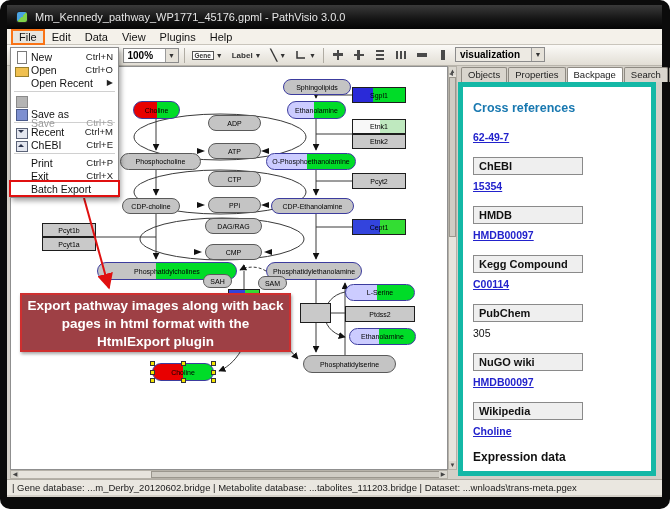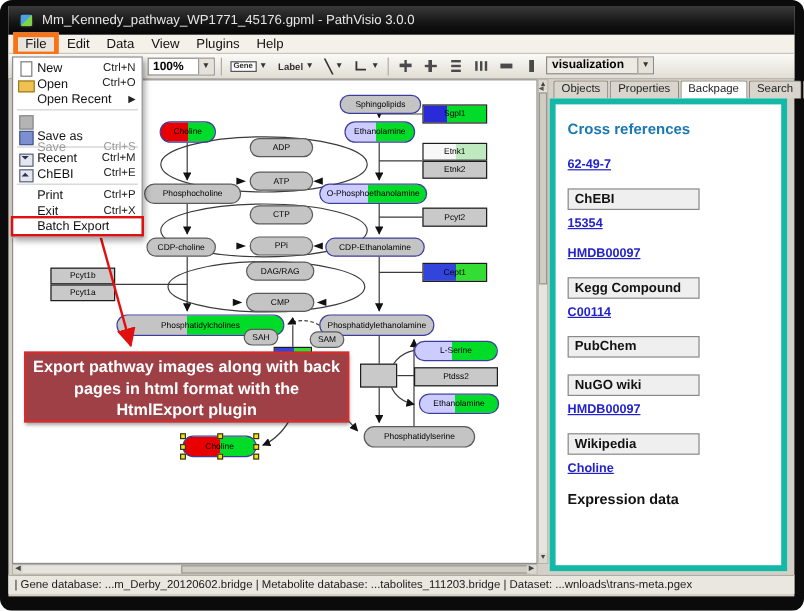"File" .menu-item.open { border: 4px solid #f97316 -> 2px solid #f97316 }
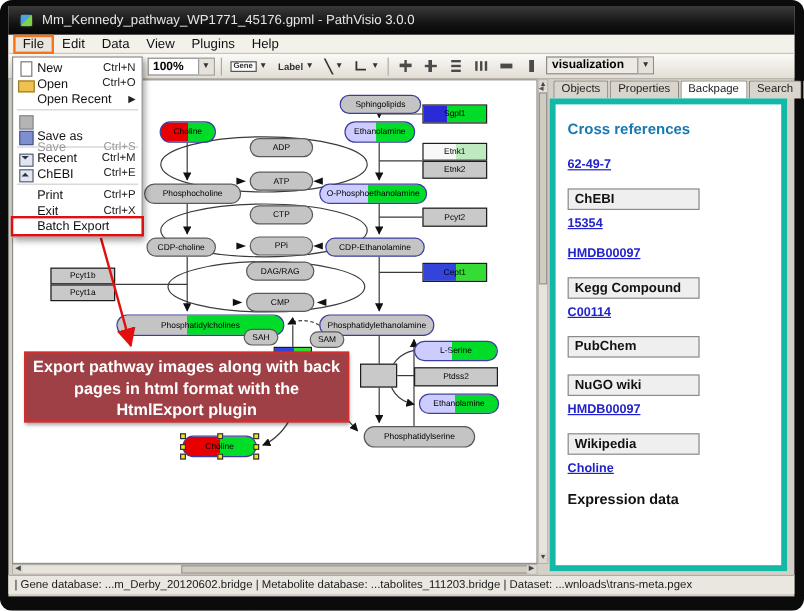"HMDB" div.bp-name { html: none -> <div>HMDB</div> }
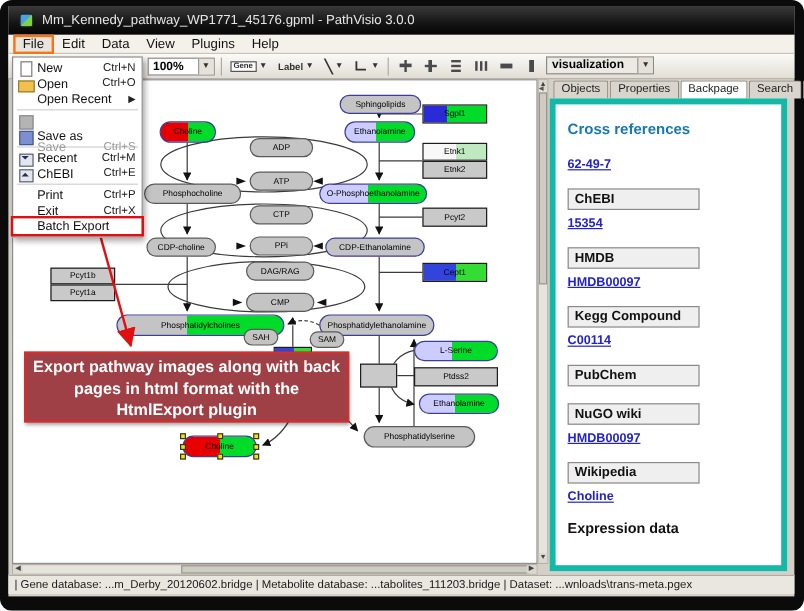"305" span.bp-value { html: none -> <span>305</span> }
